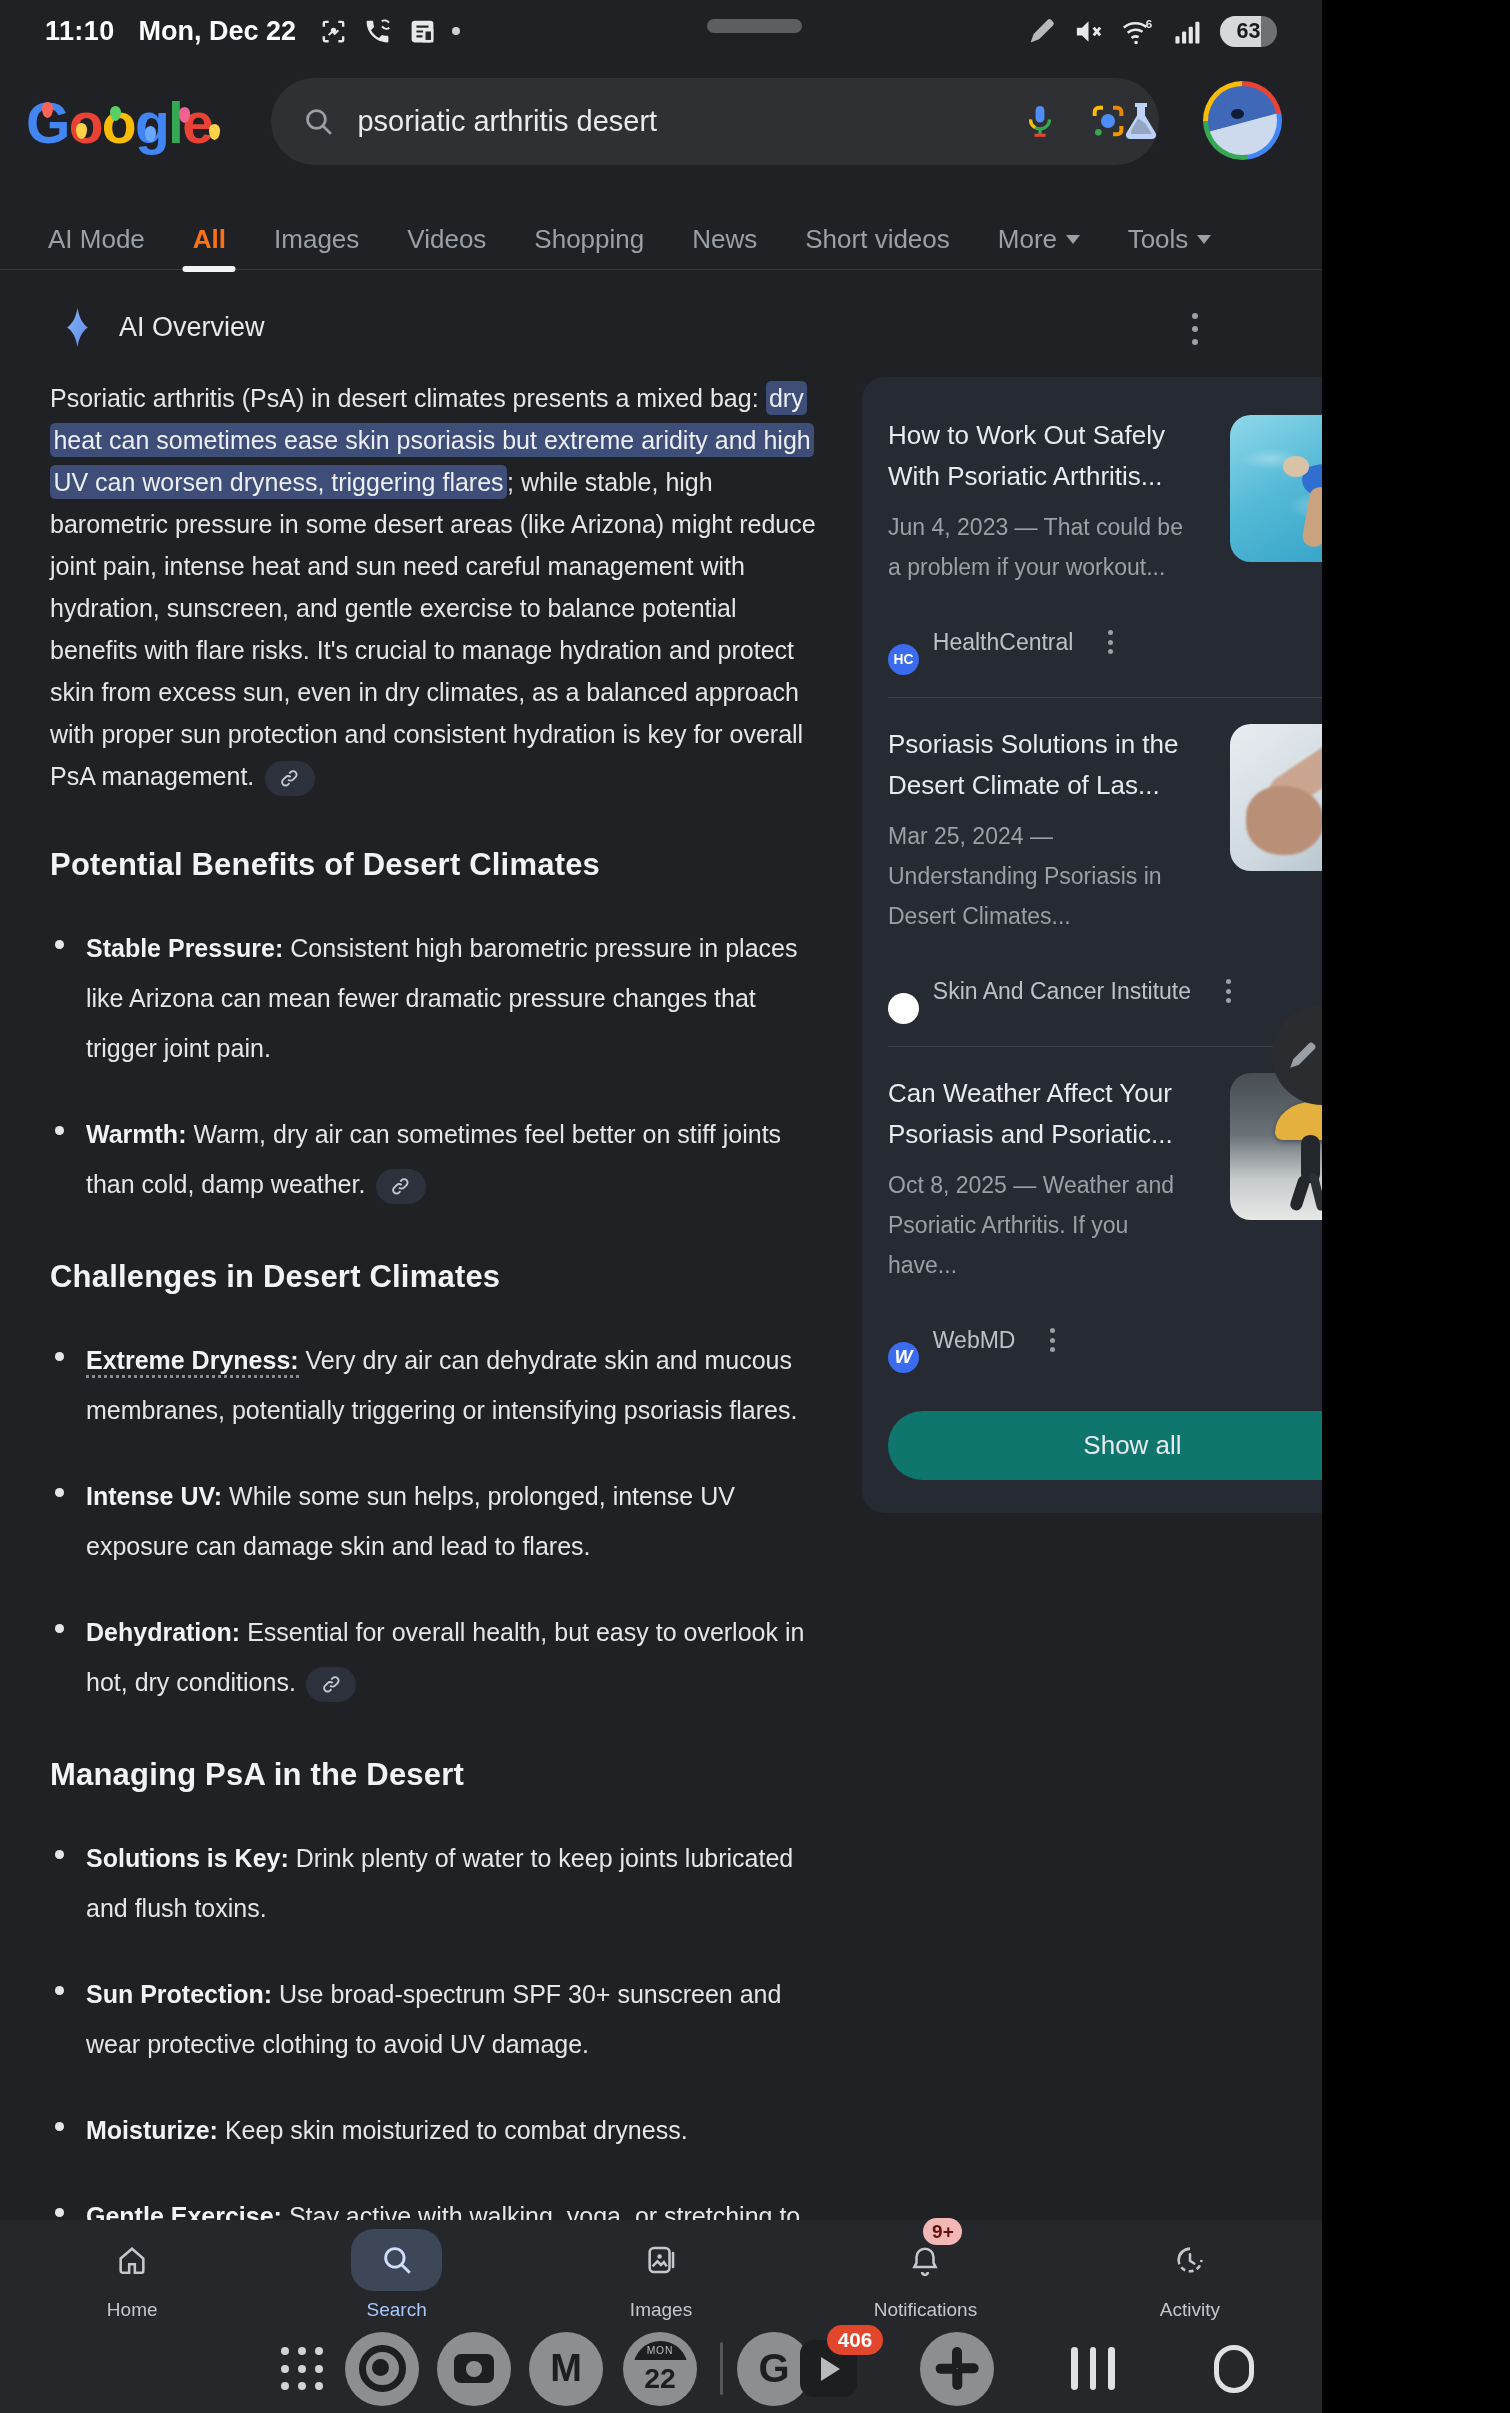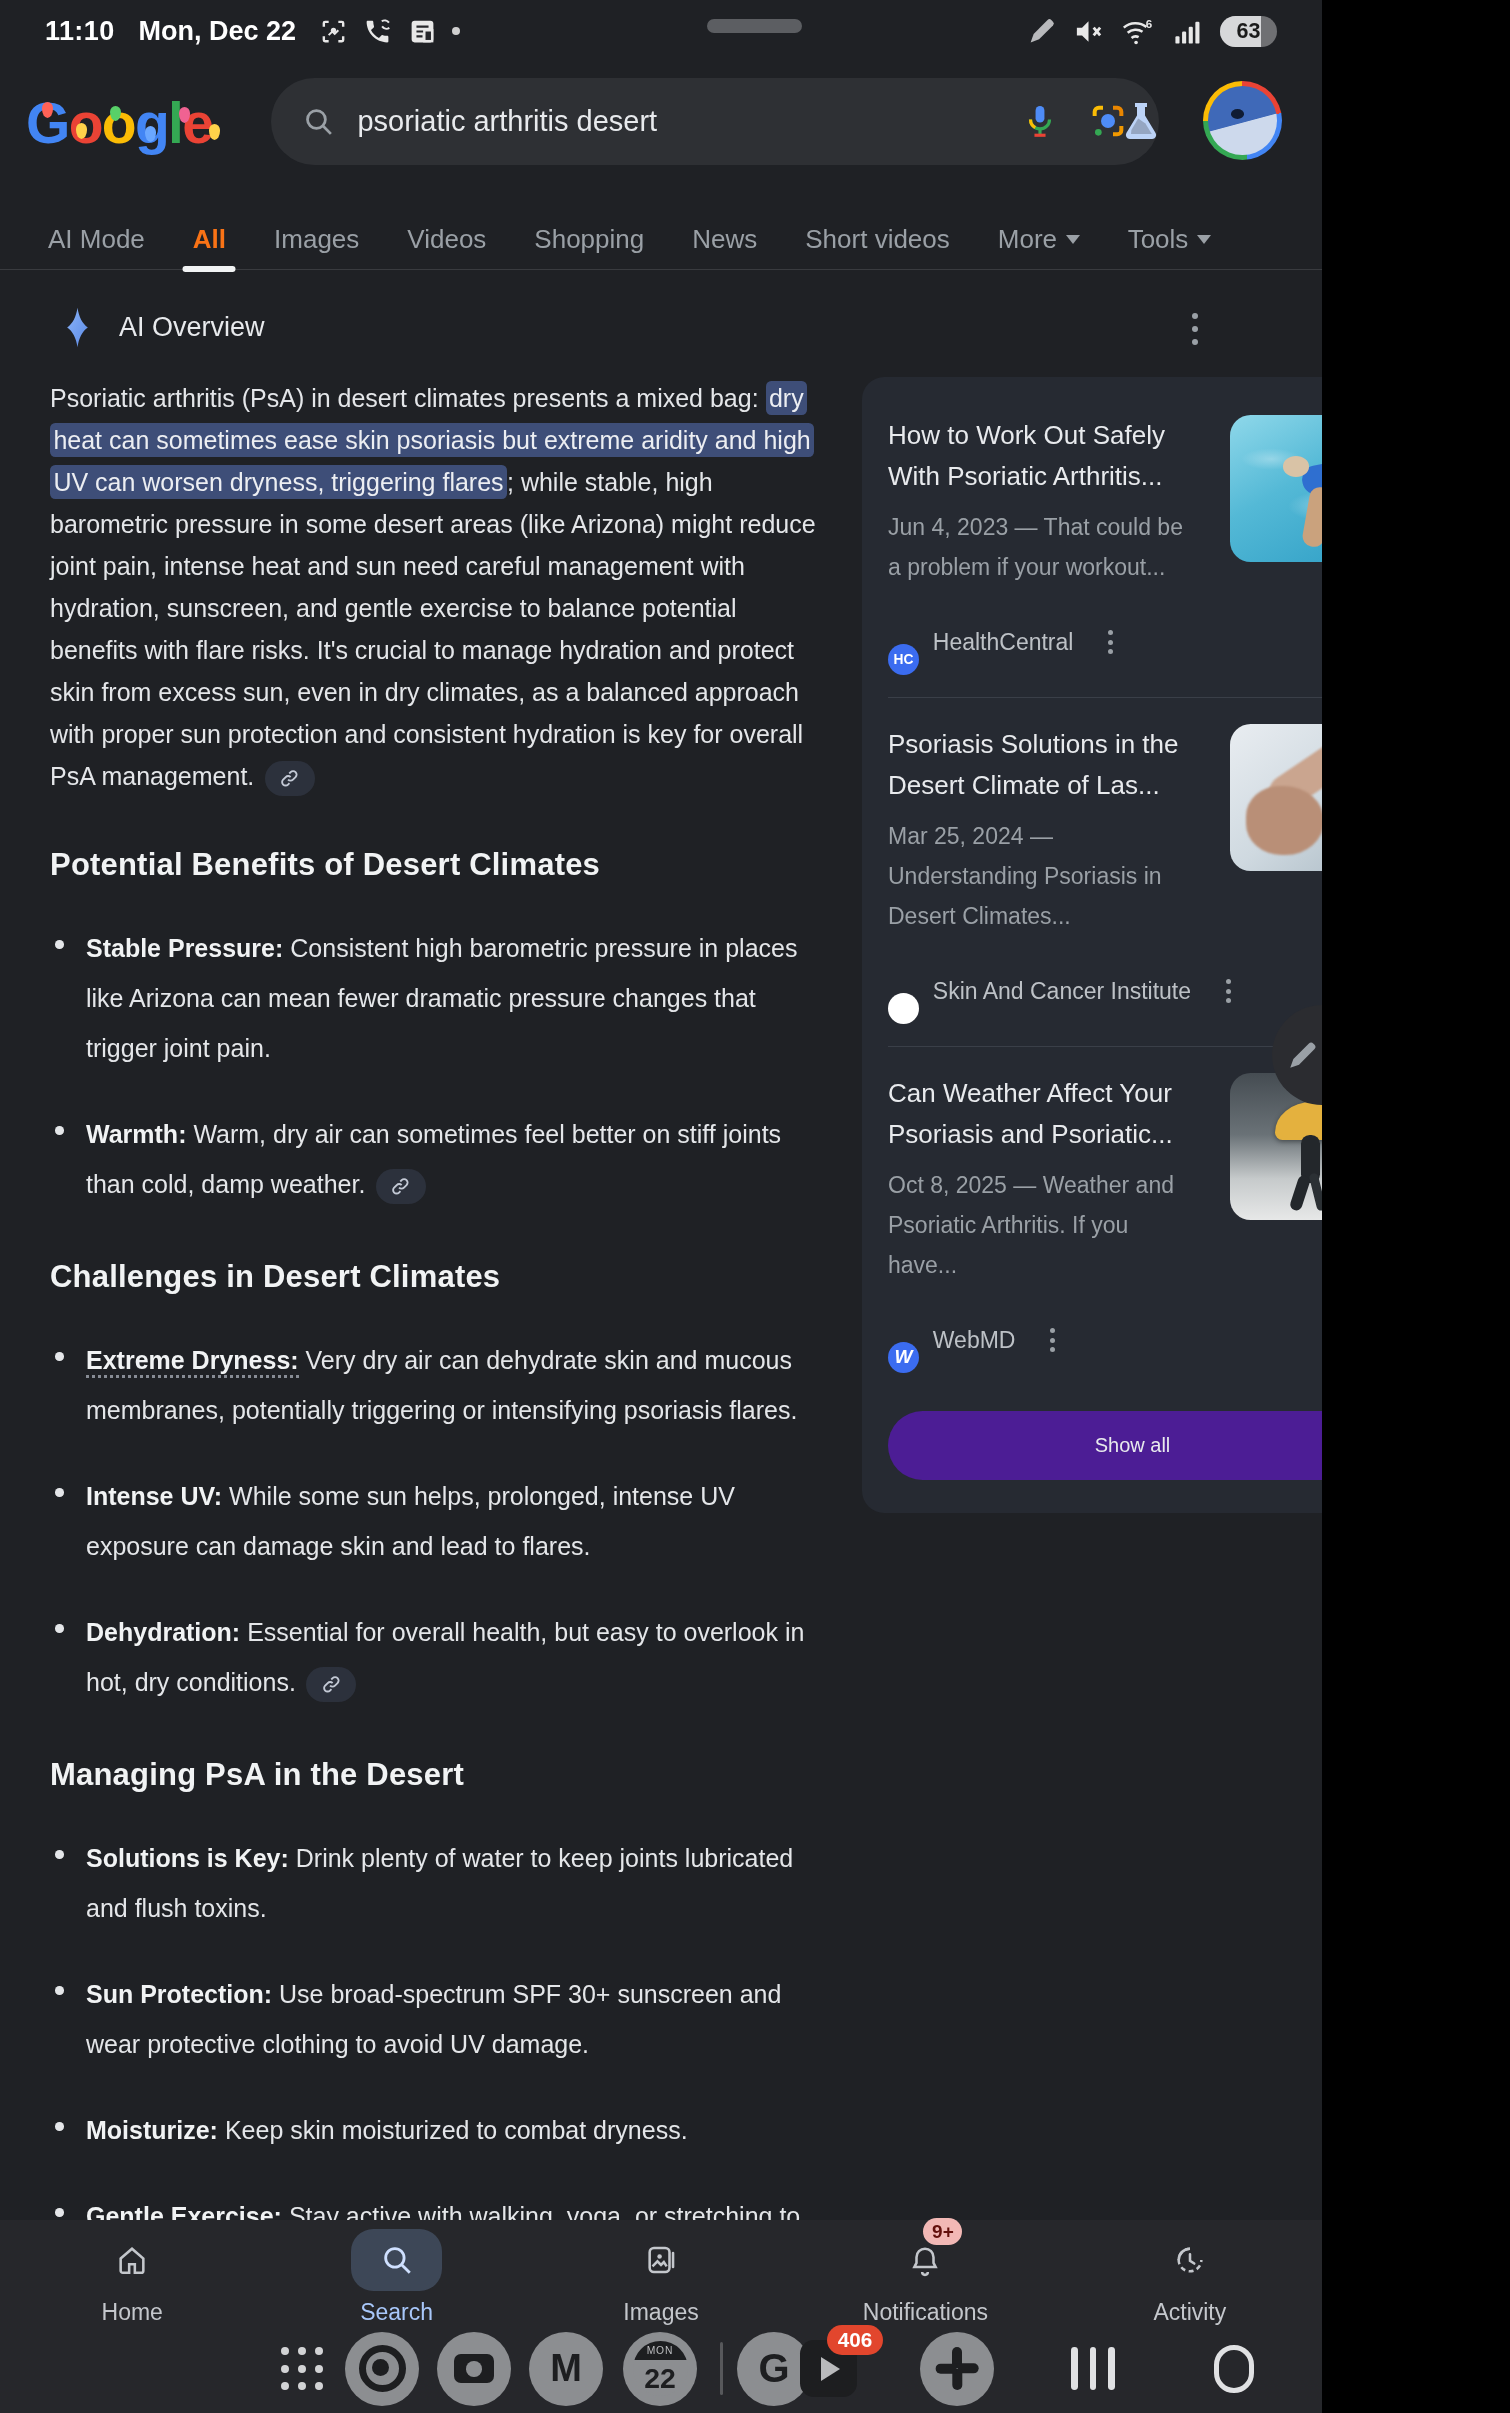"Show all" .showall { background: #4c1d95 -> #0f766e; font-size: 20px -> 26px }
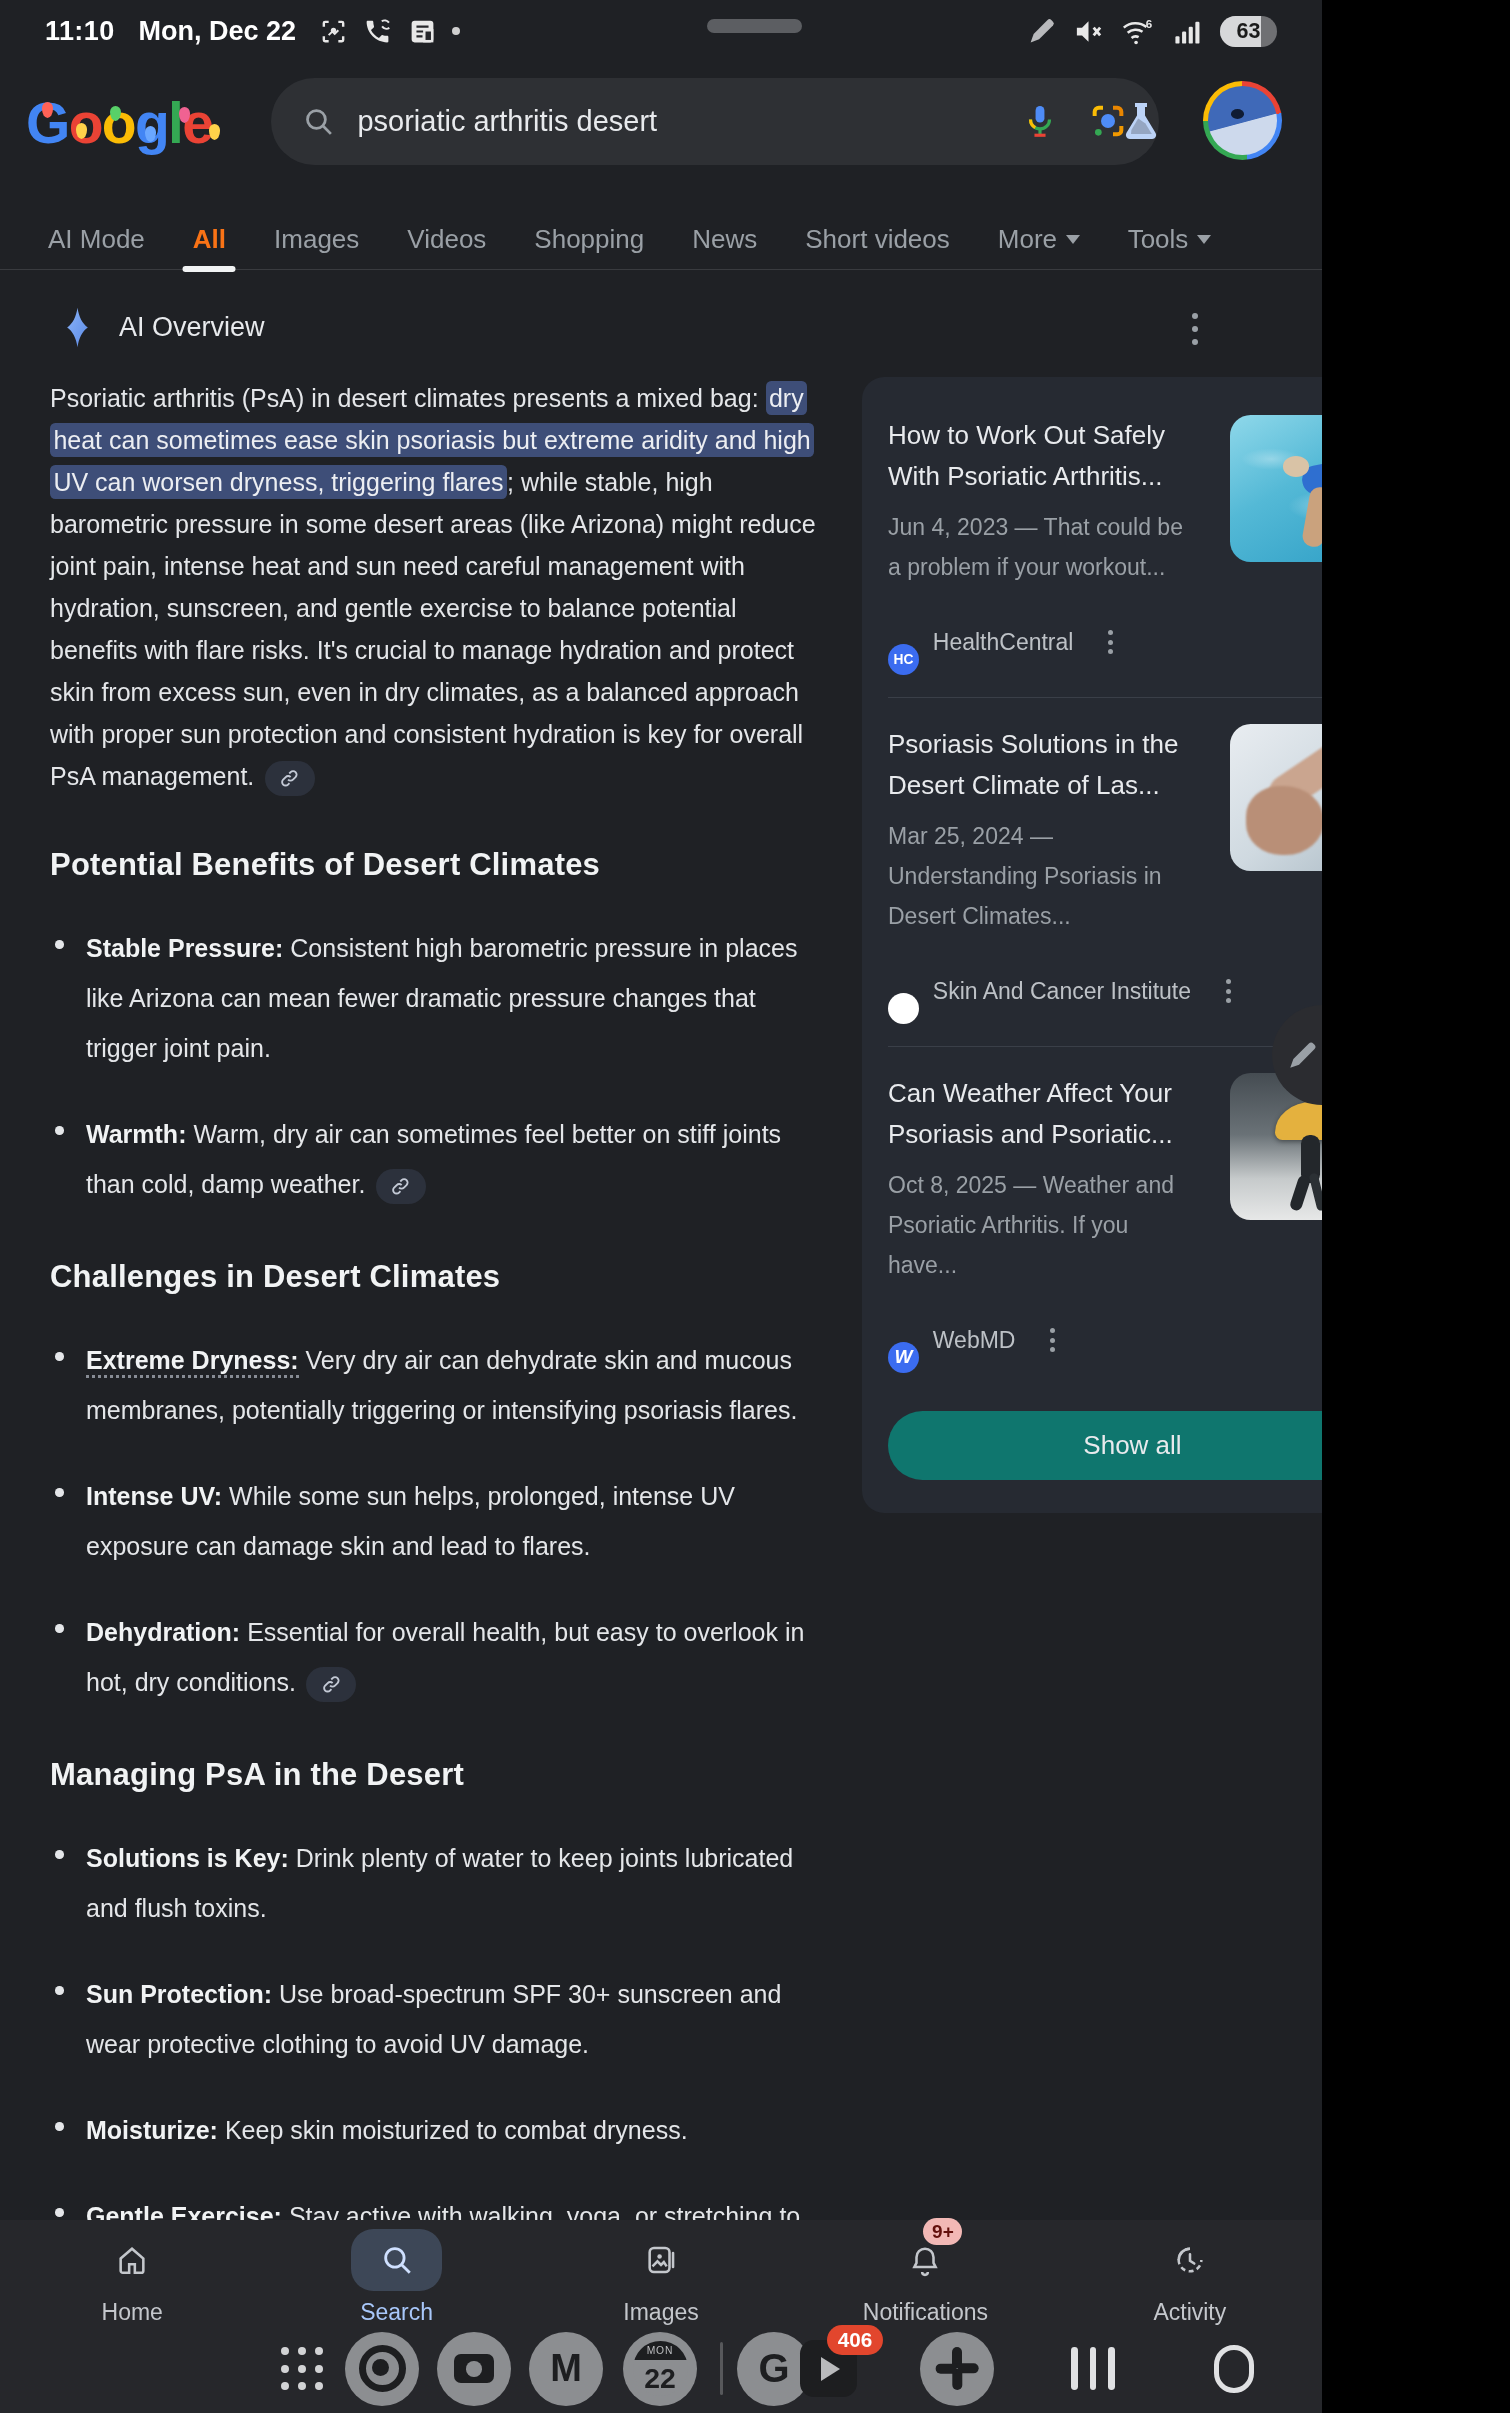"Home" .nav-label { font-size: 23px -> 19px }
